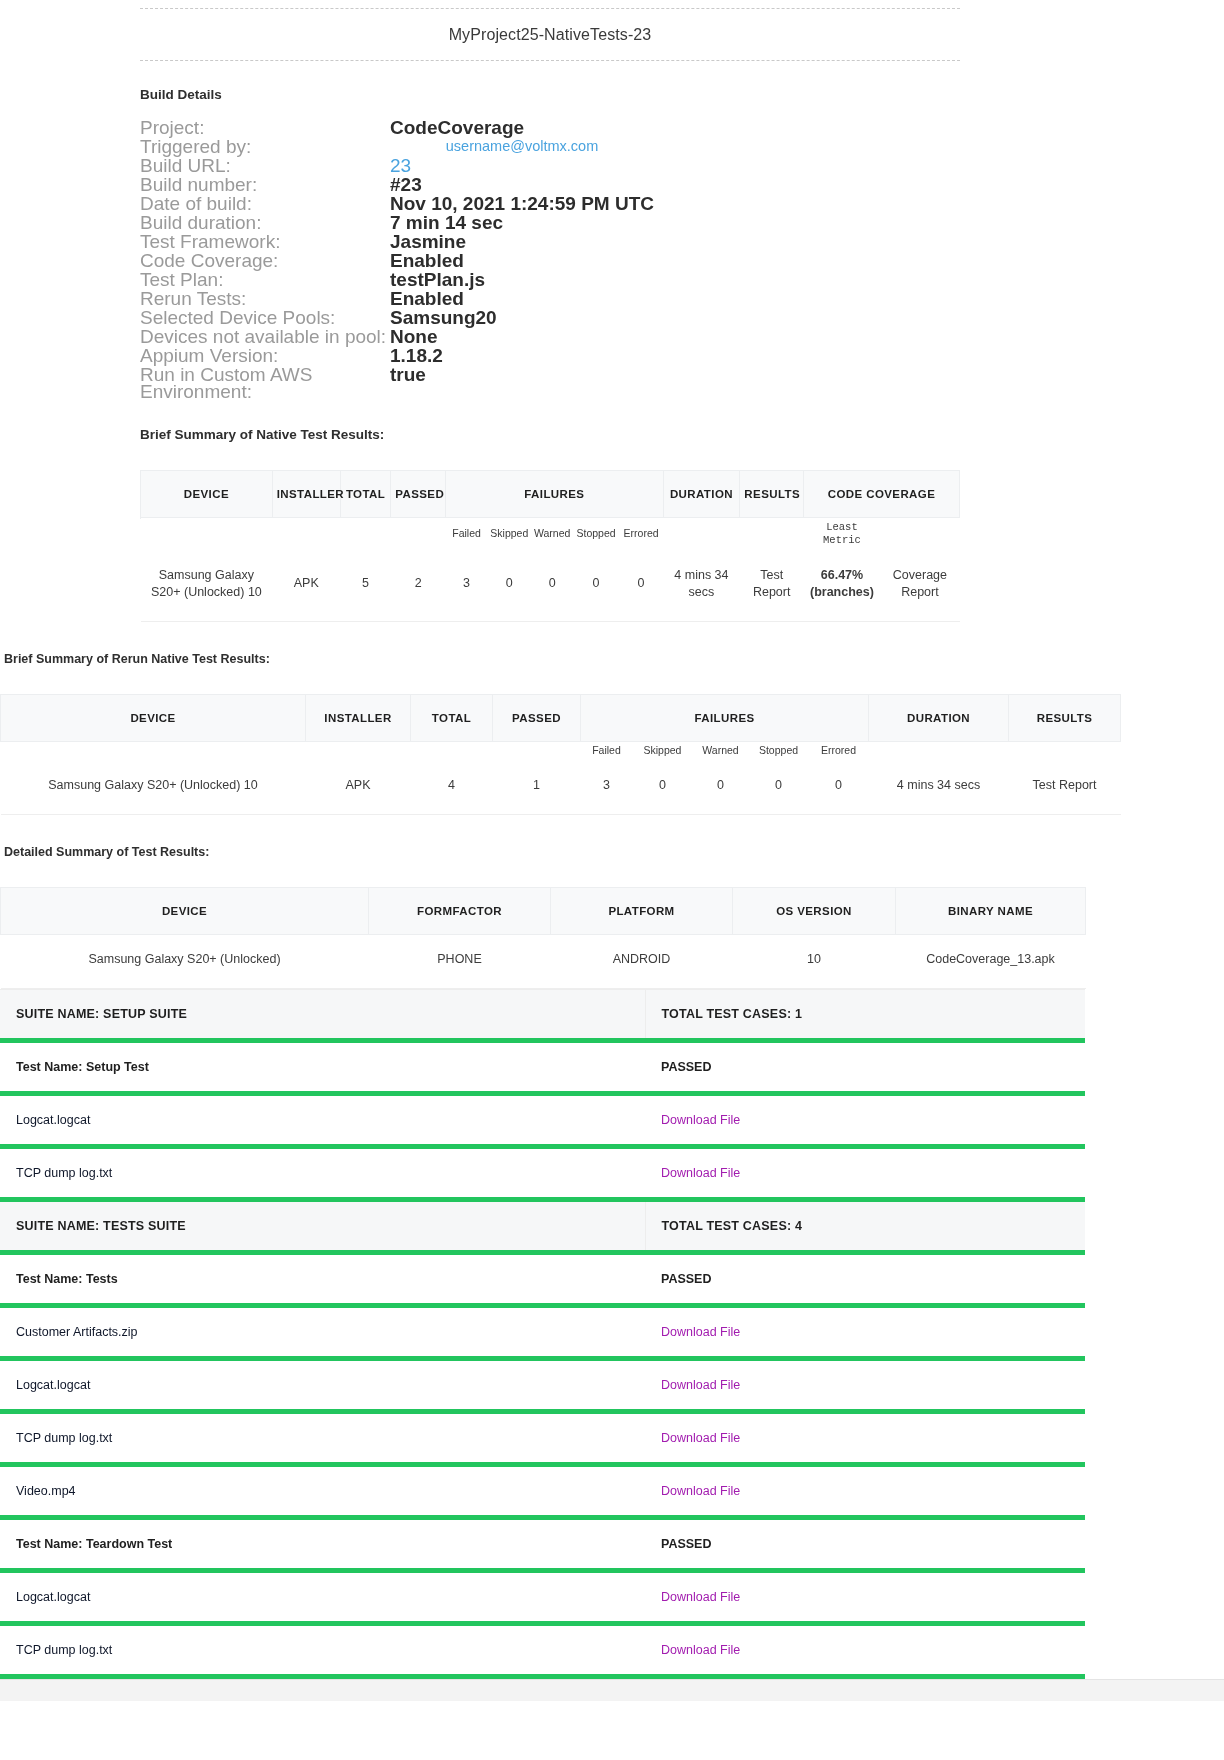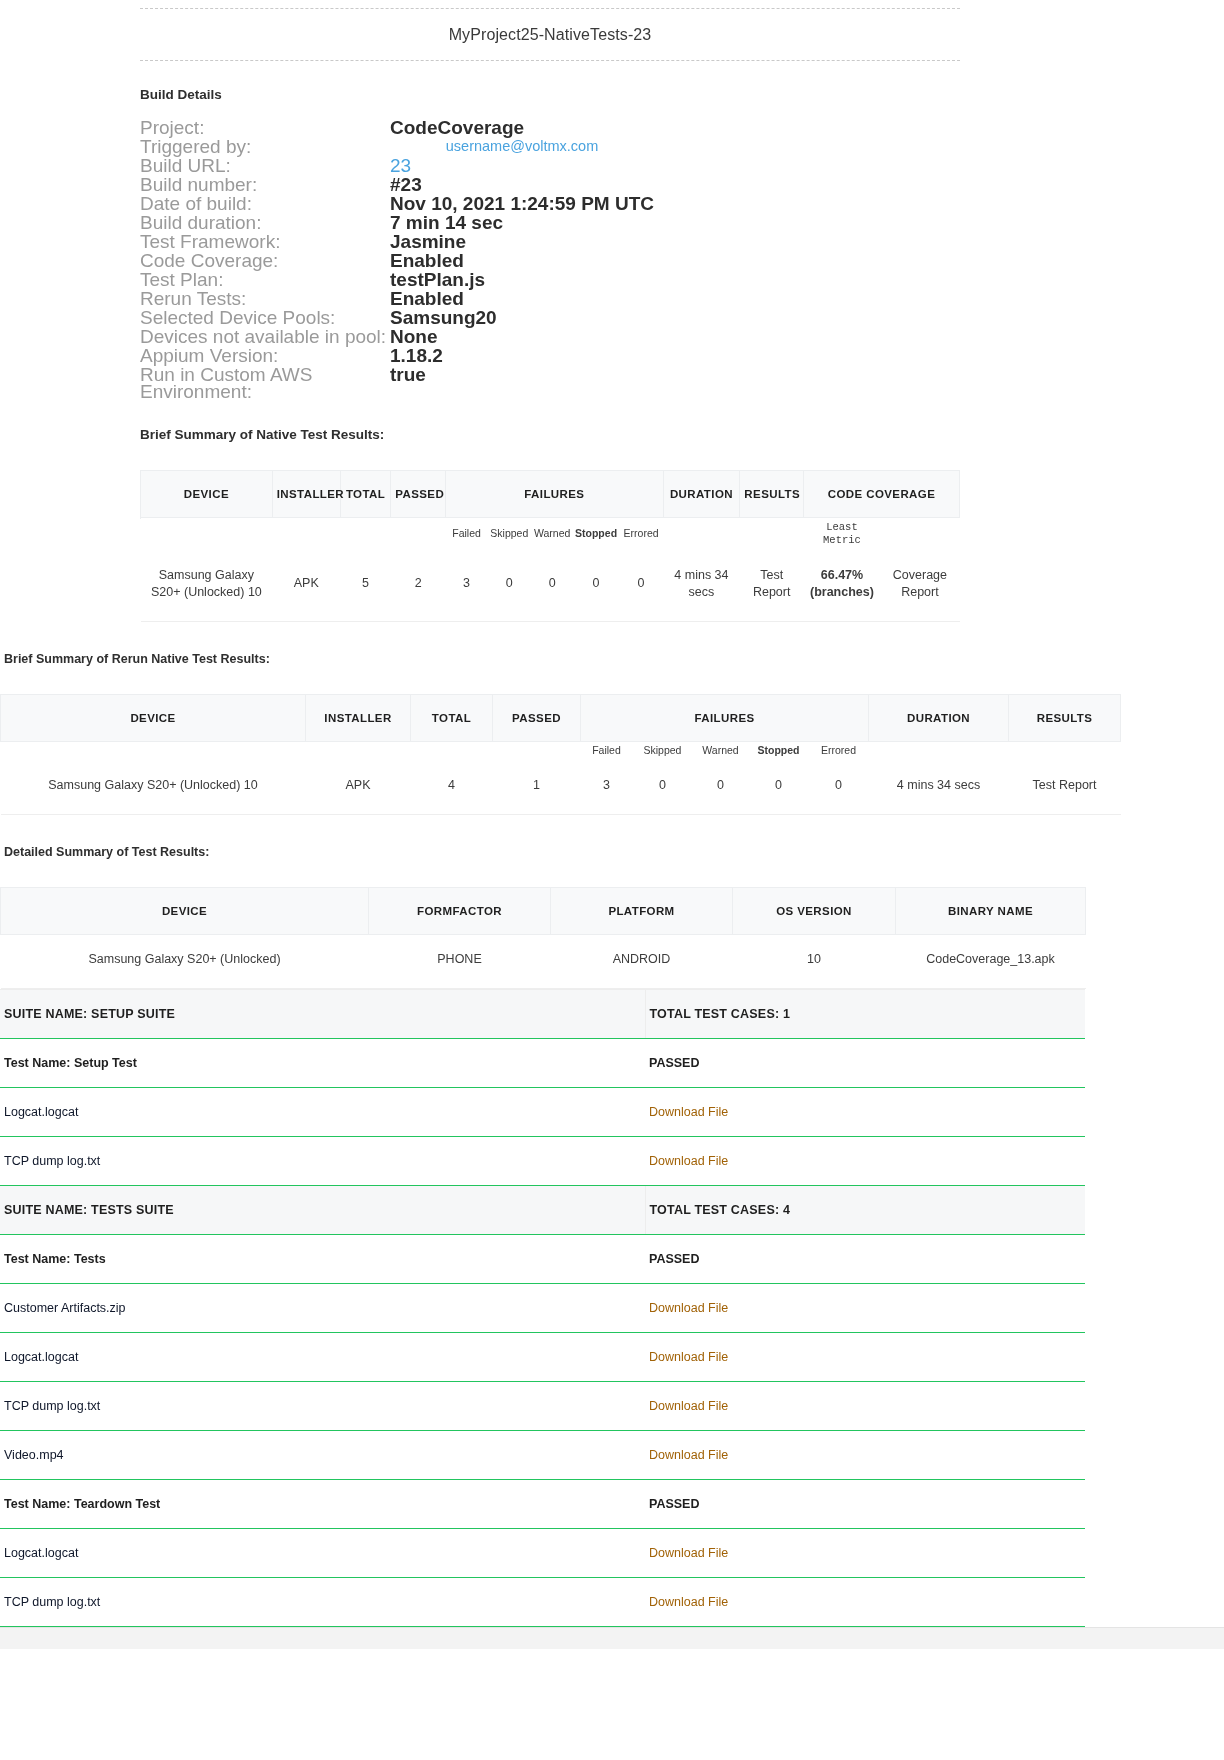"Stopped" .c-stopped { font-weight: bold -> none }
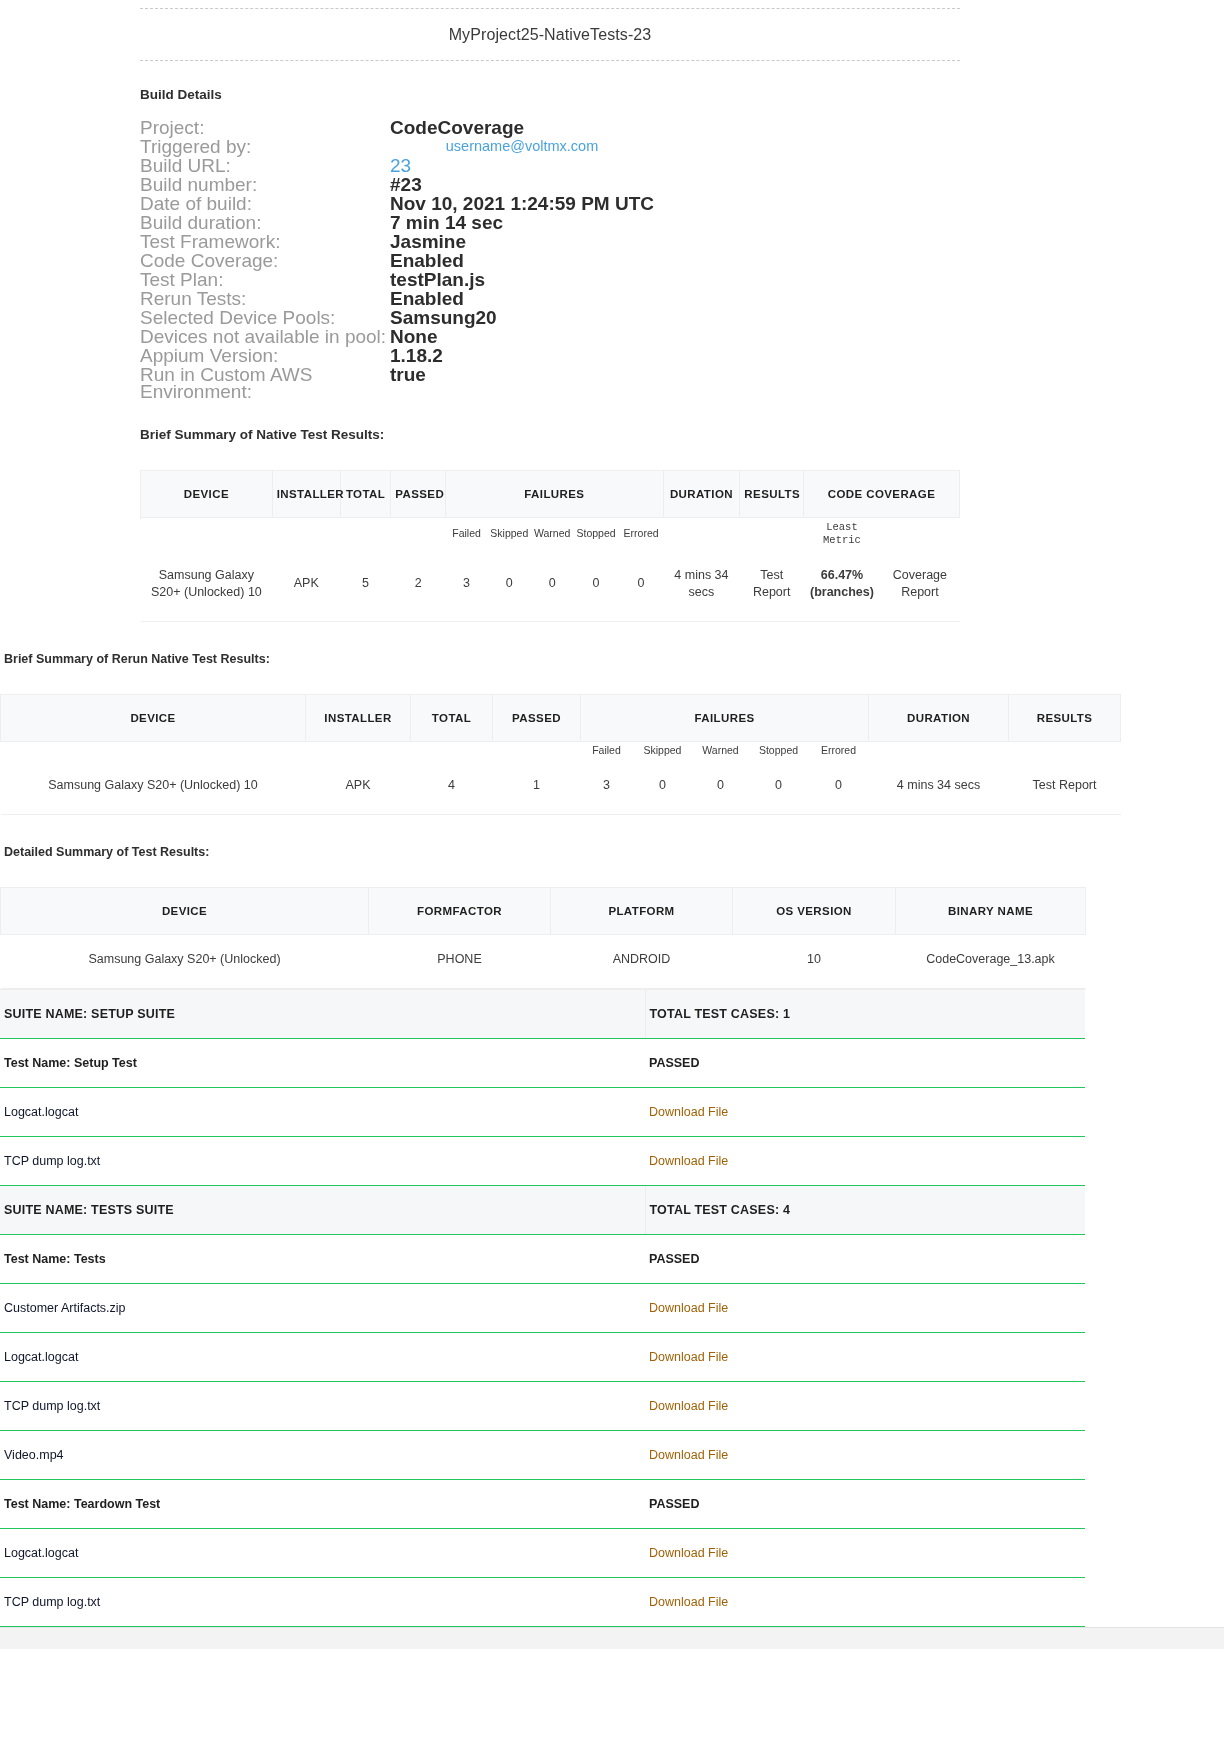"SUITE NAME: SETUP SUITE" table.rows td { border-bottom: 1px solid #22c55e -> 5px solid #22c55e; padding: 17px 4px -> 17px 16px }
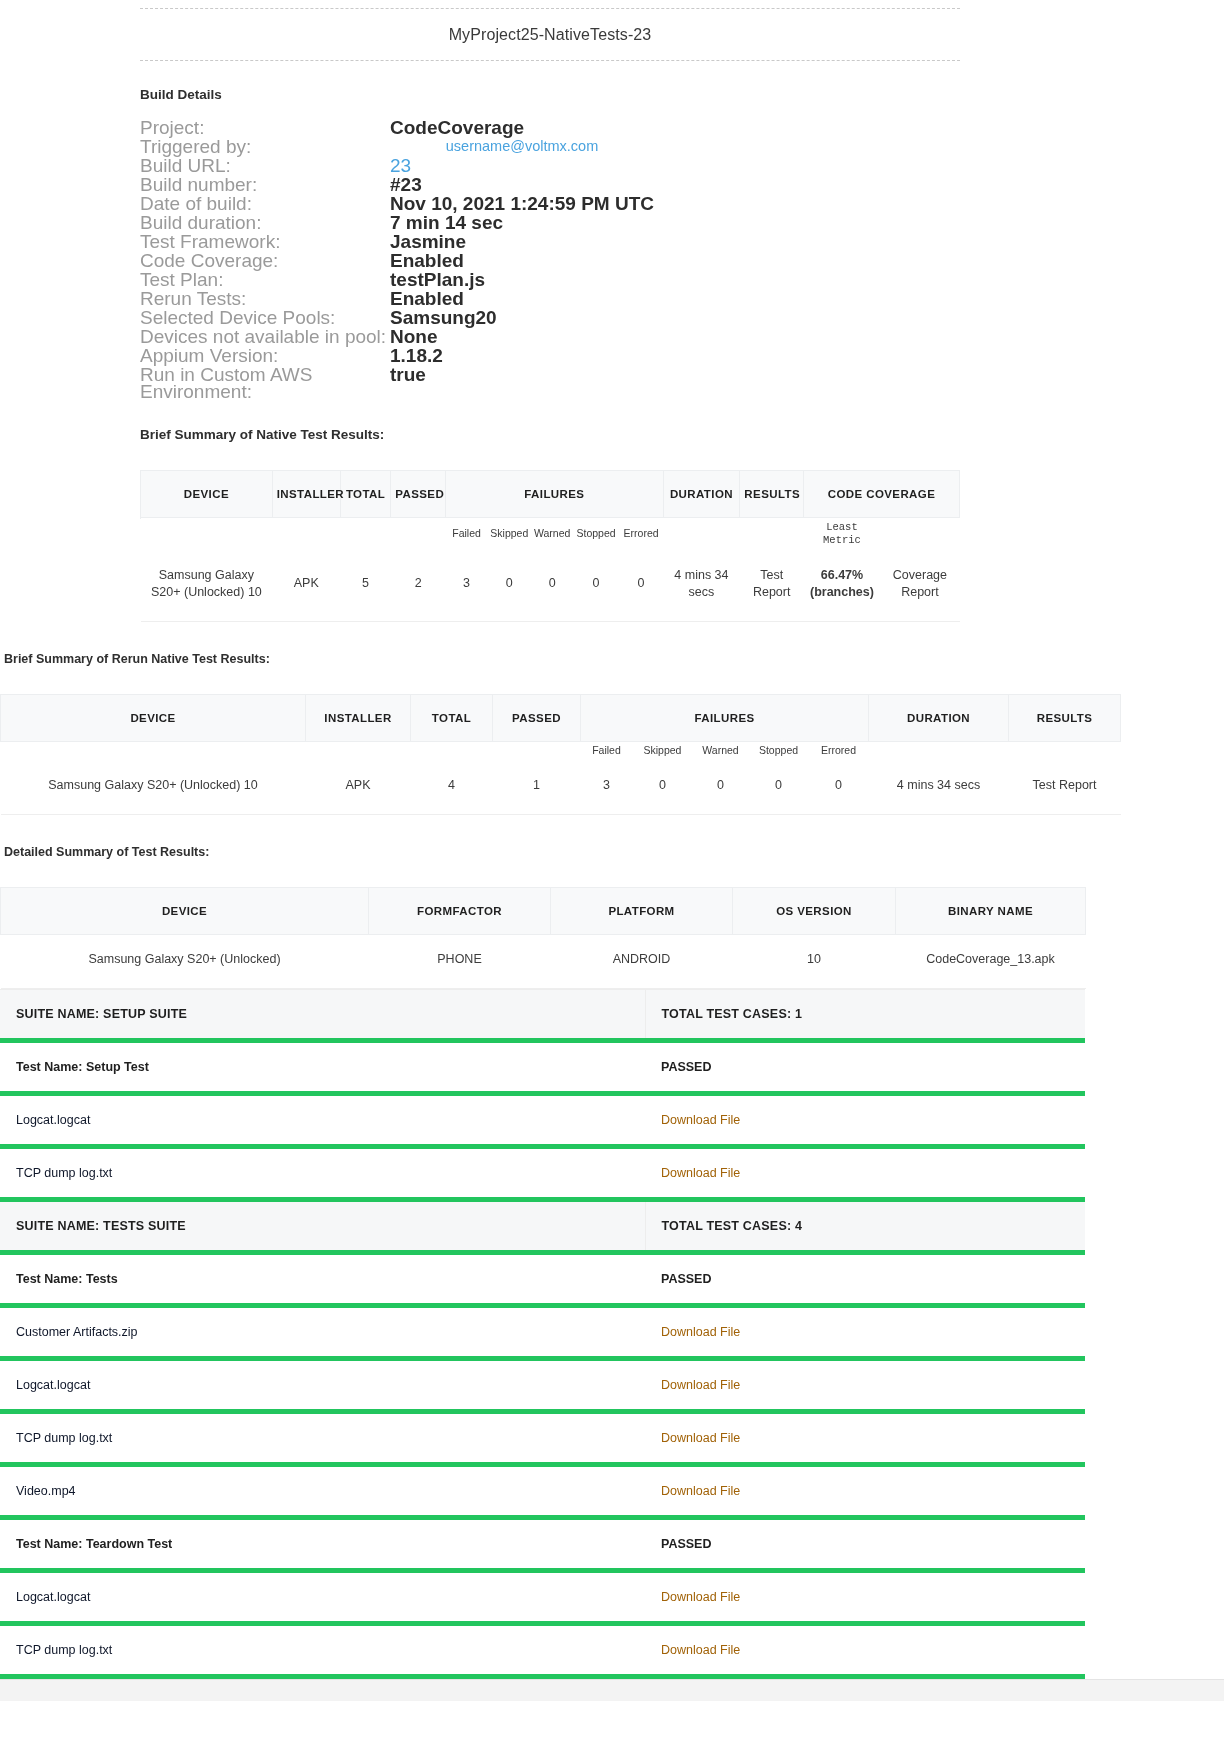"Download File" tr.file td.dl { color: #a16207 -> #a21caf }
